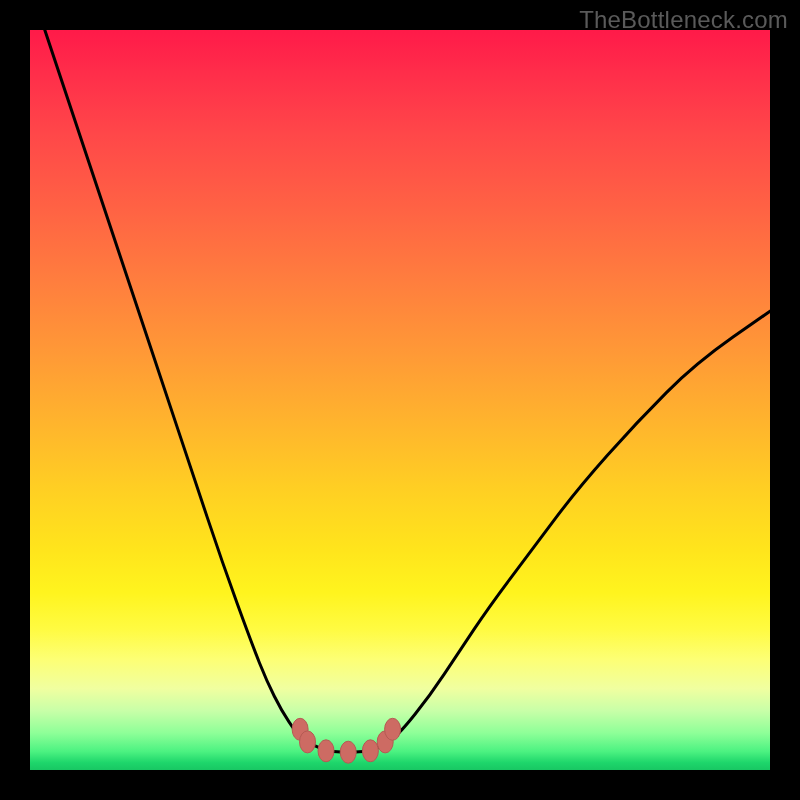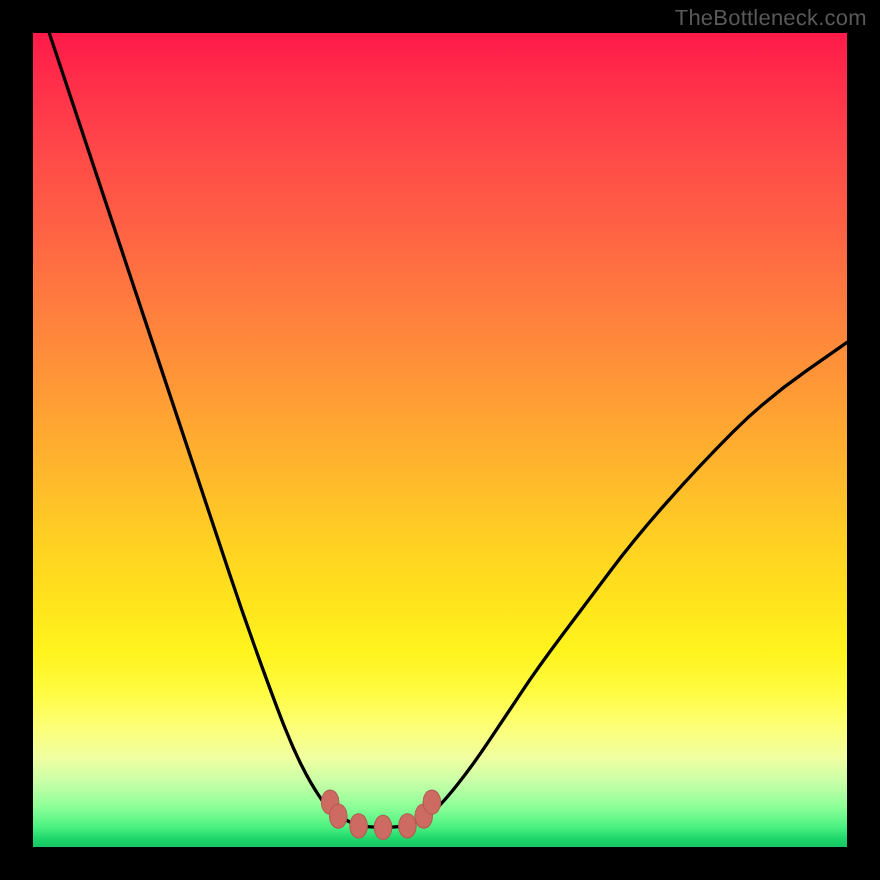"TheBottleneck.com" .watermark { font-size: 20px -> 24px }
